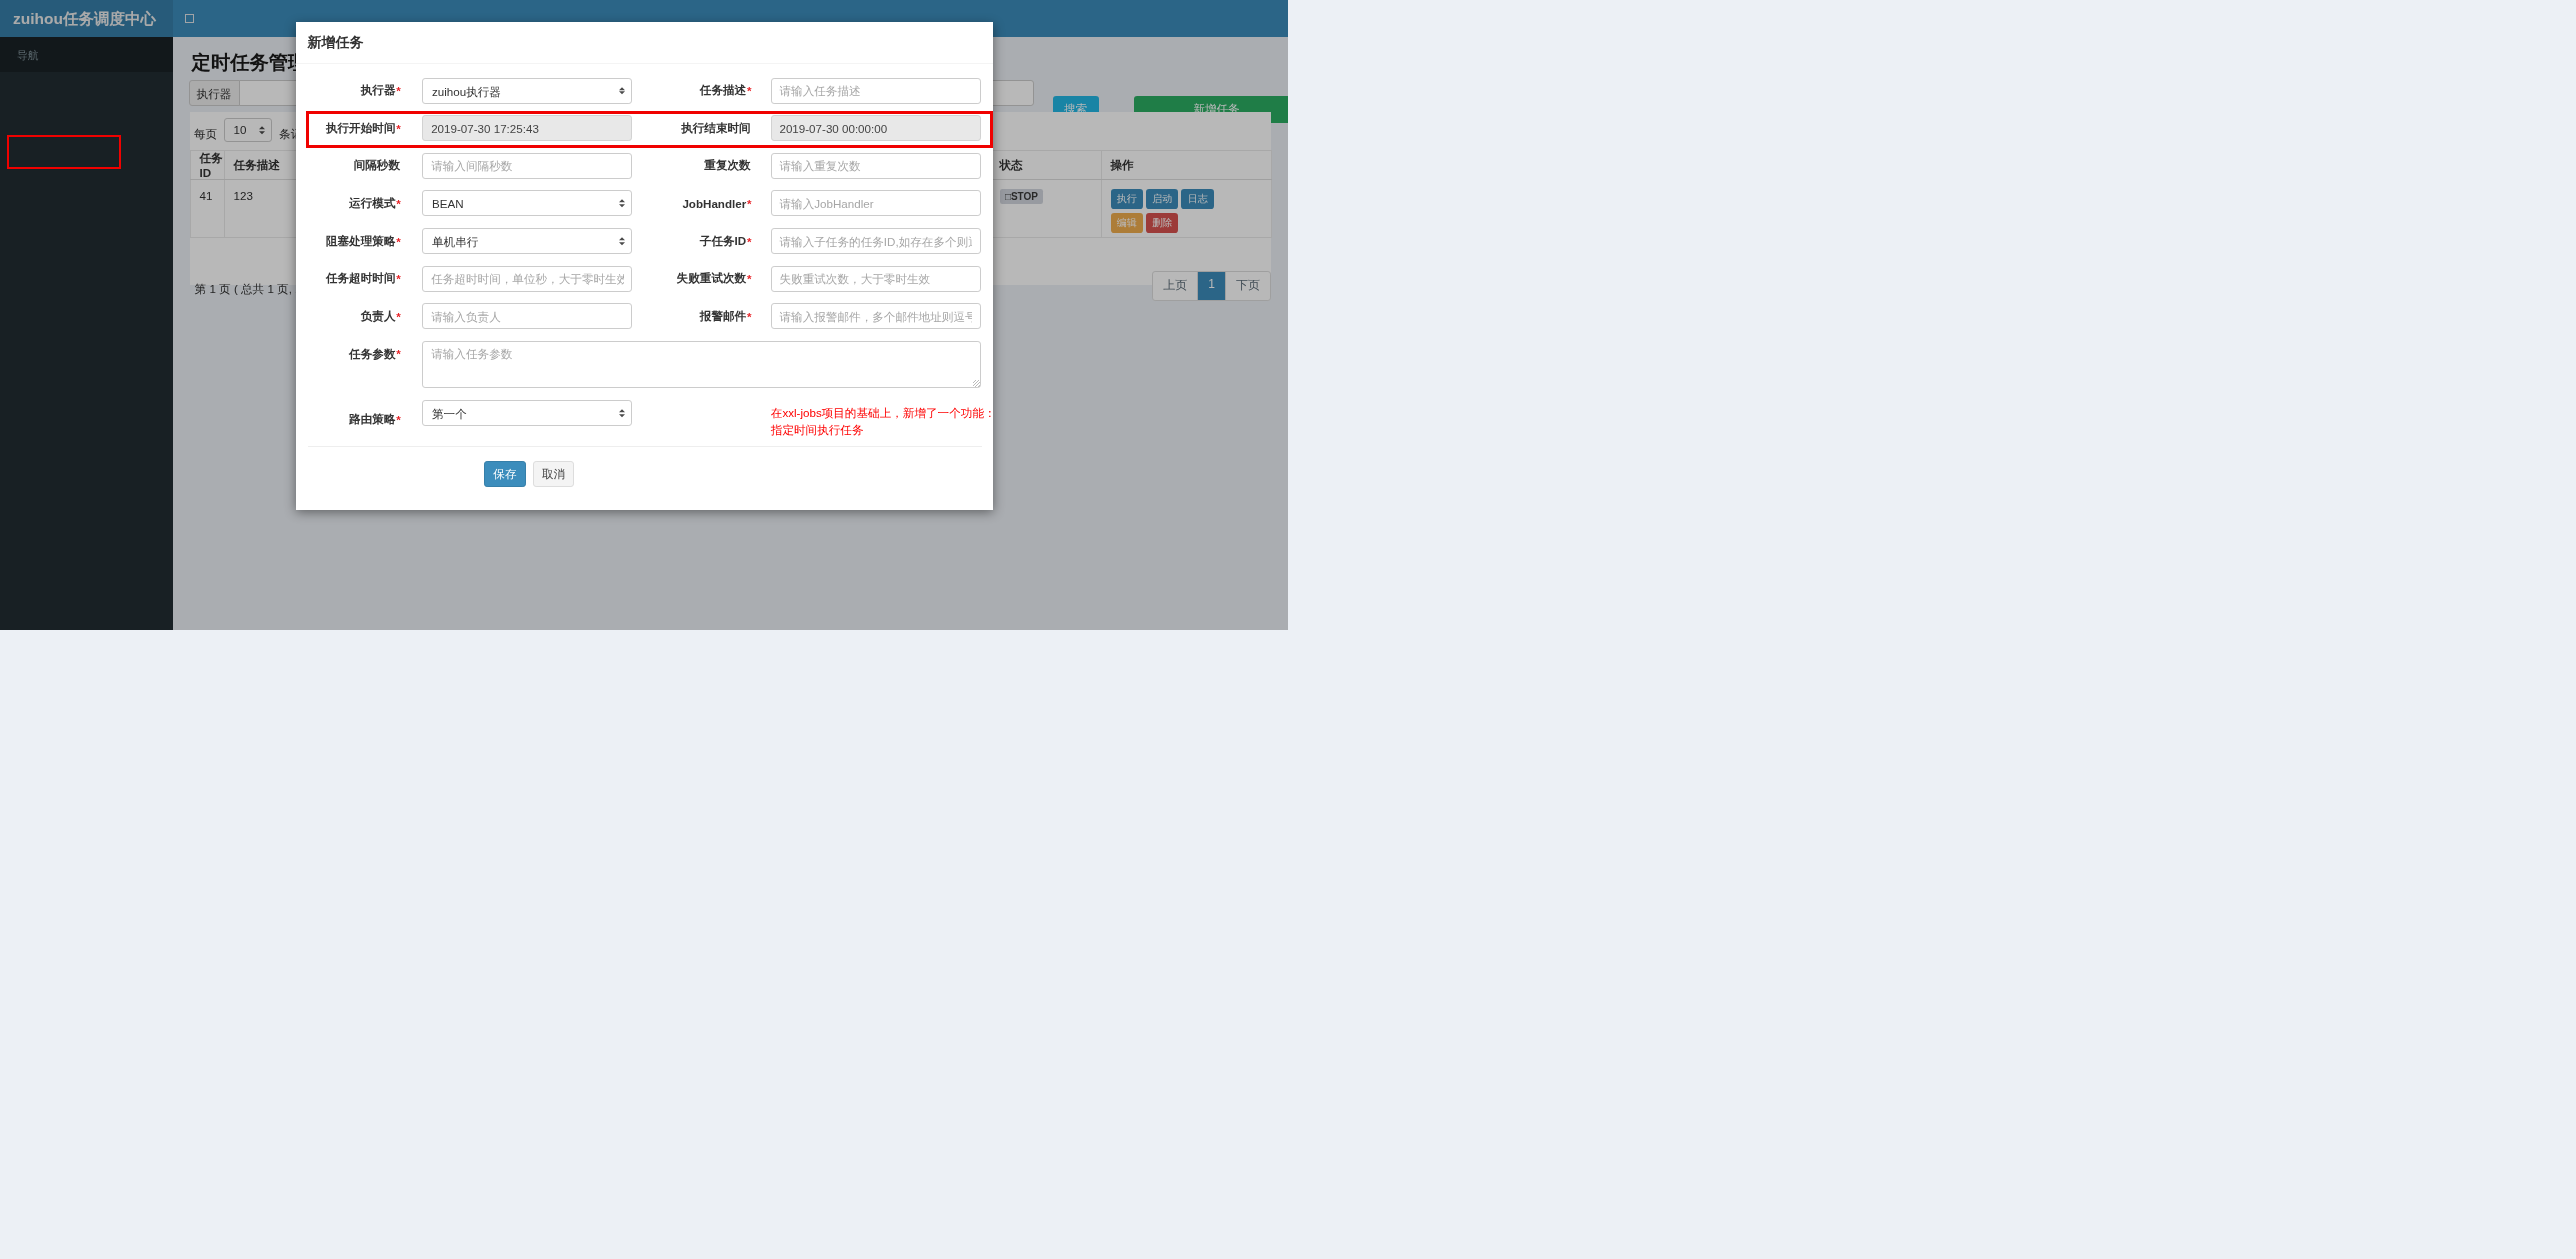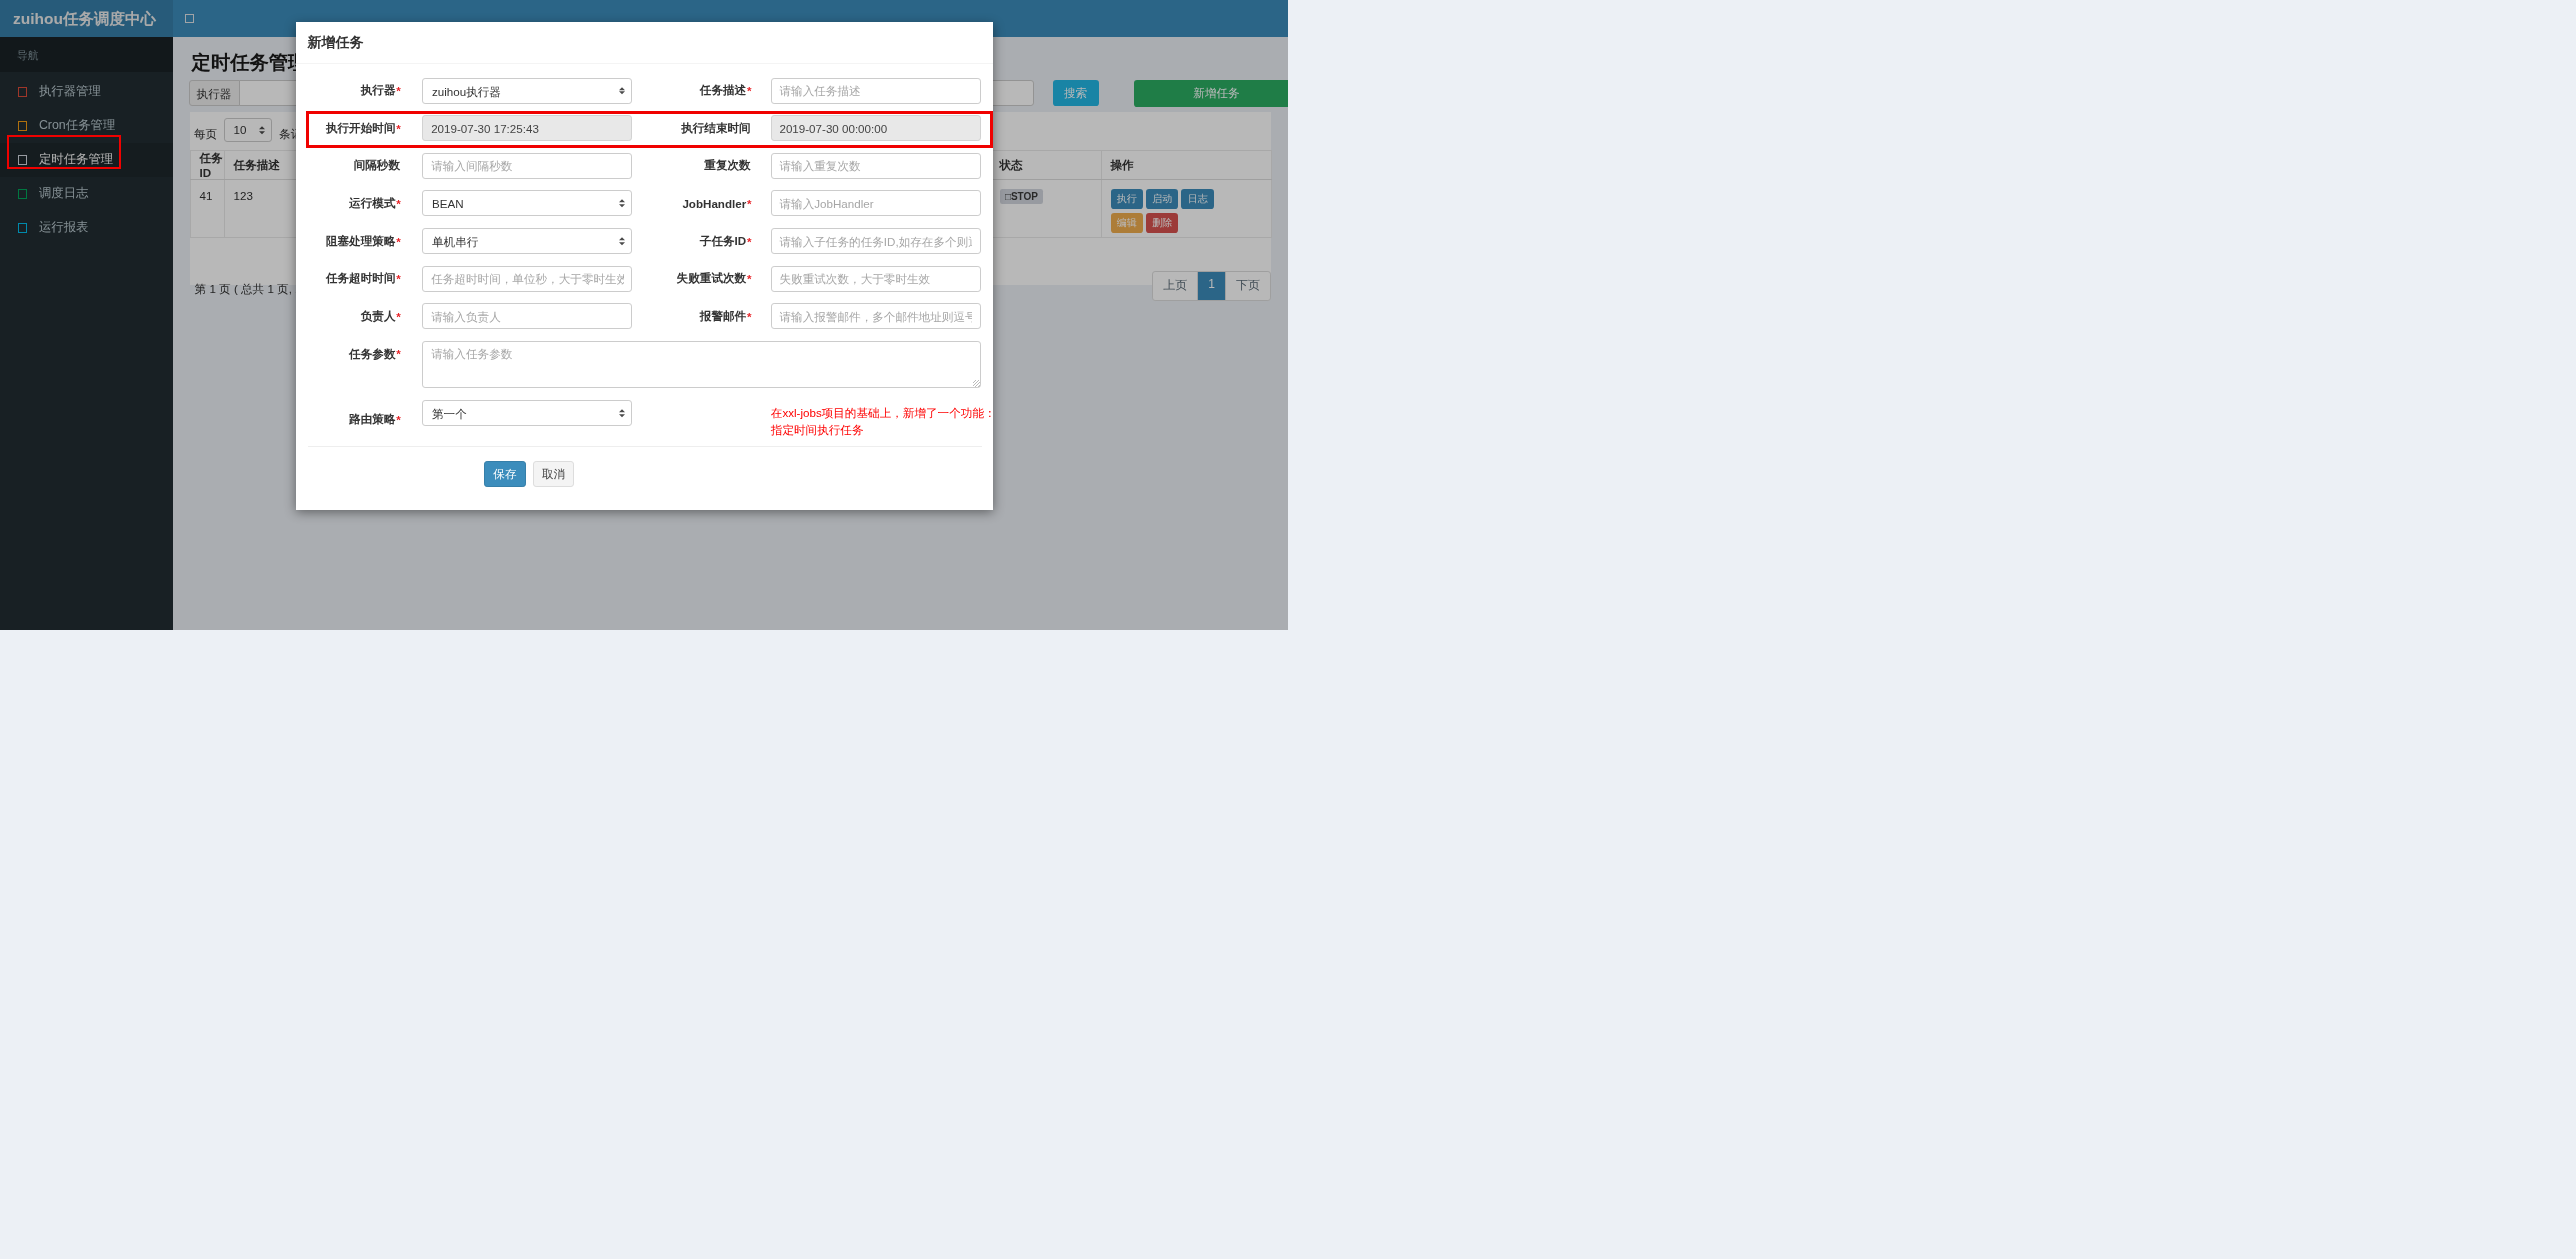"执行器管理" div.menu { html: <div> <div> <span></span> <span>执行器管理</span> </div> <div> <span></span> <span>Cron任务管理</span> </div> <div> <span></span> <span>定时任务管理</span> </div> <div> <span></span> <span>调度日志</span> </div> <div> <span></span> <span>运行报表</span> </div> </div> -> none }
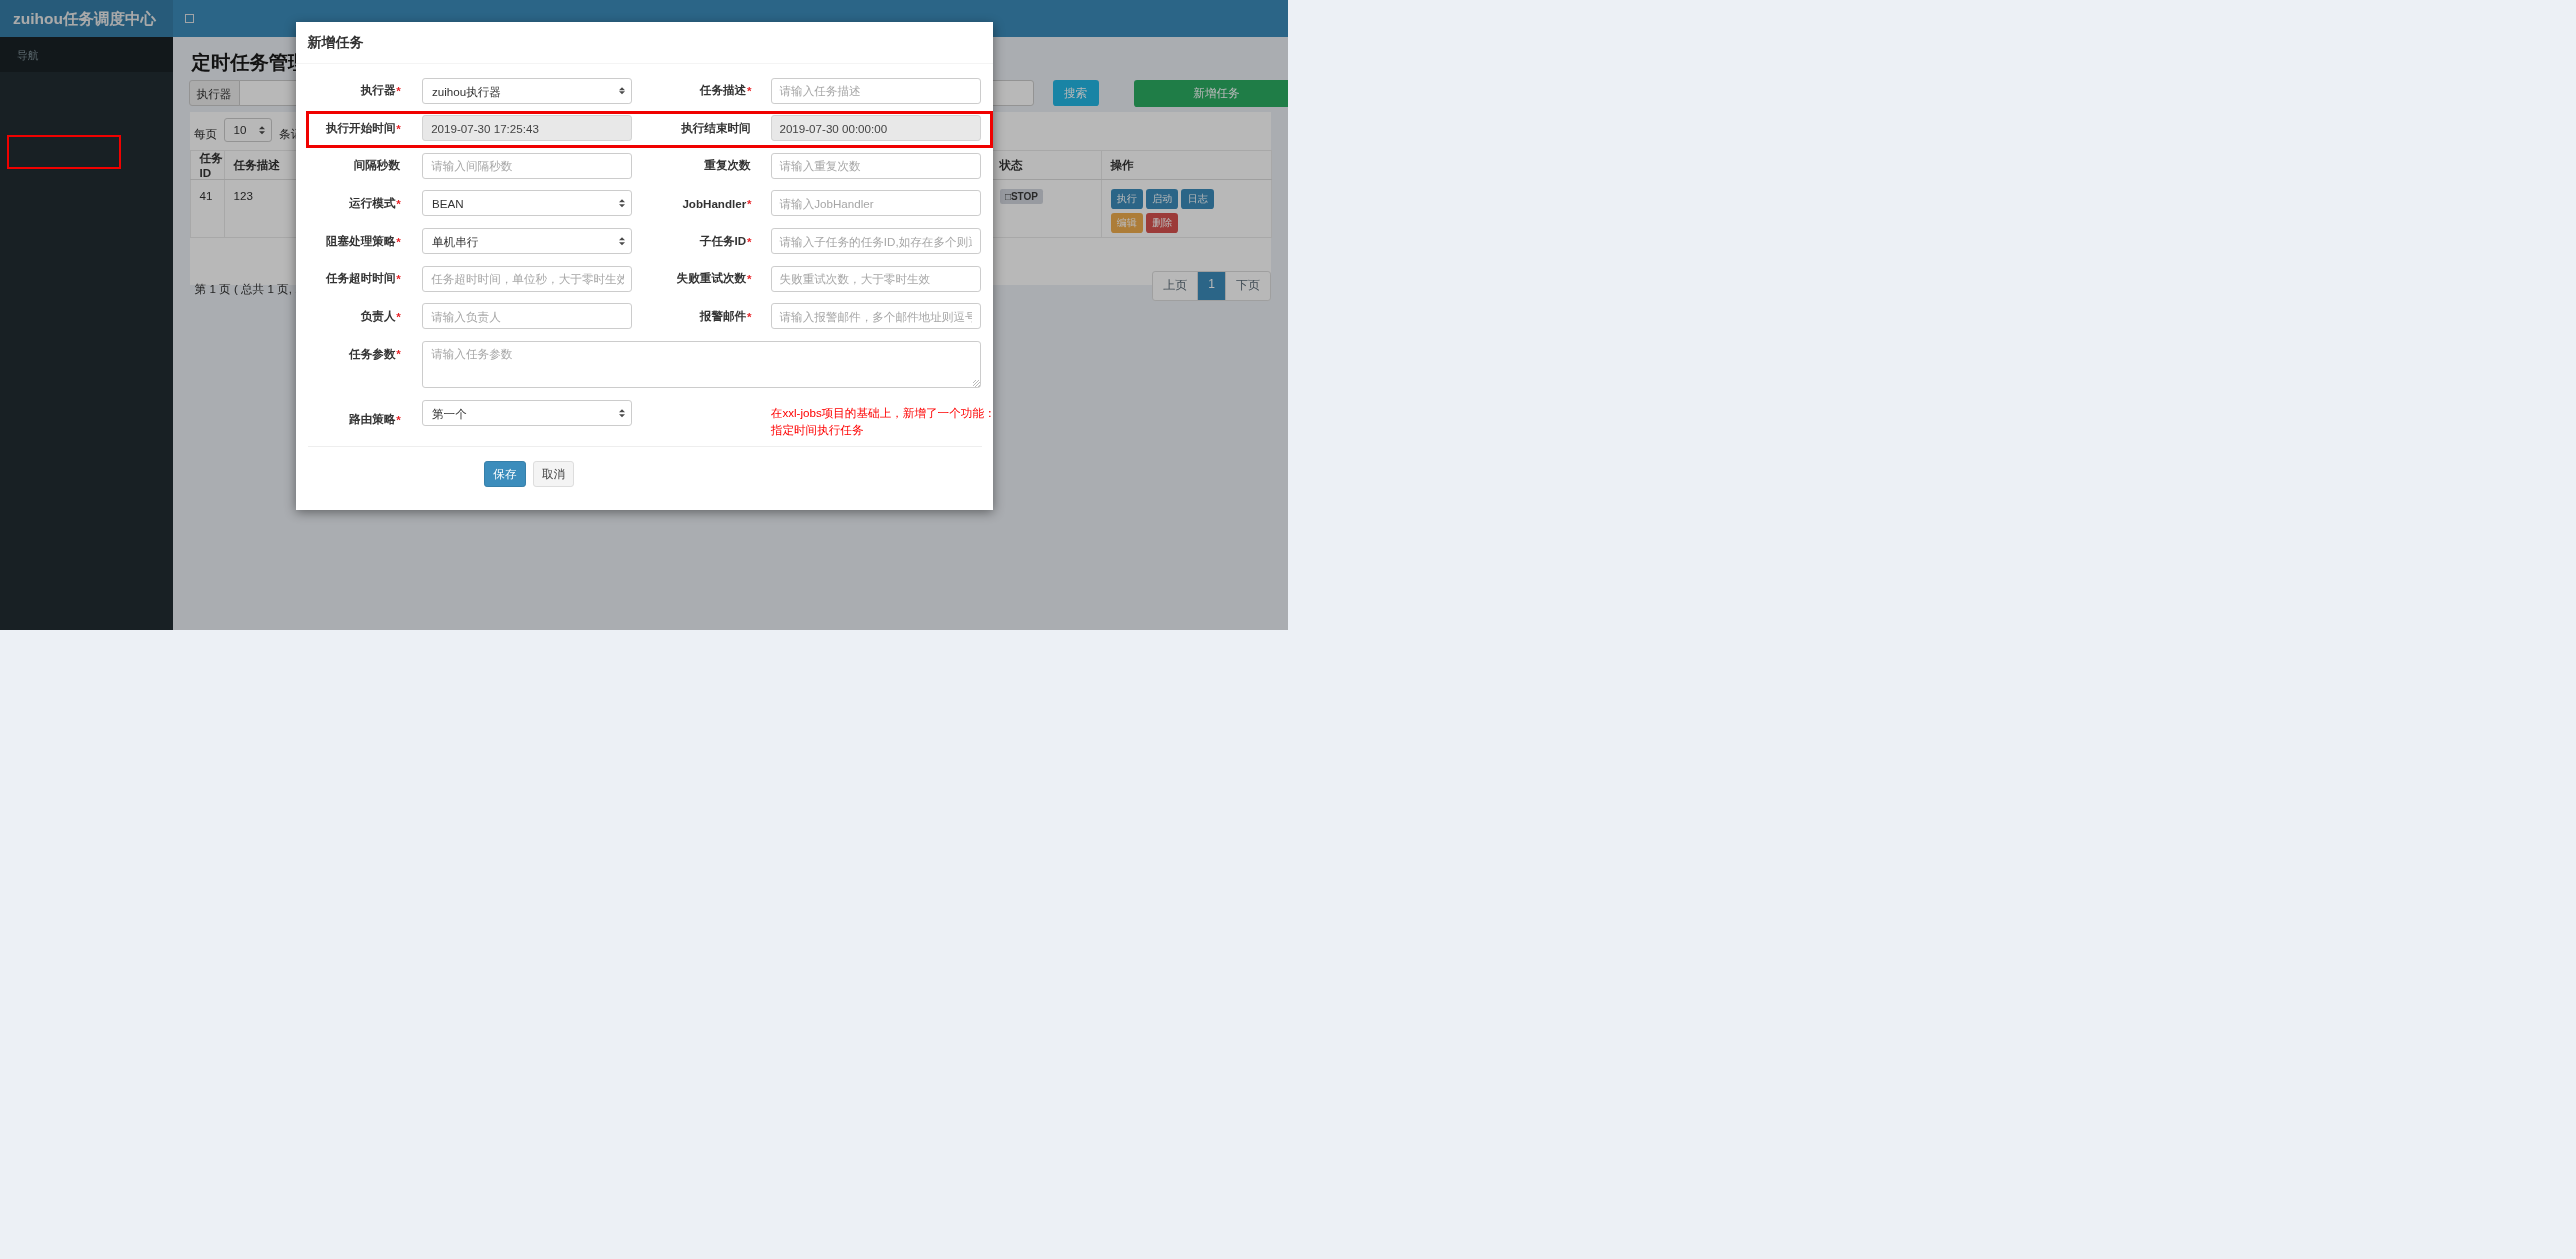"搜索" .btn { margin-top: none -> 16px }
